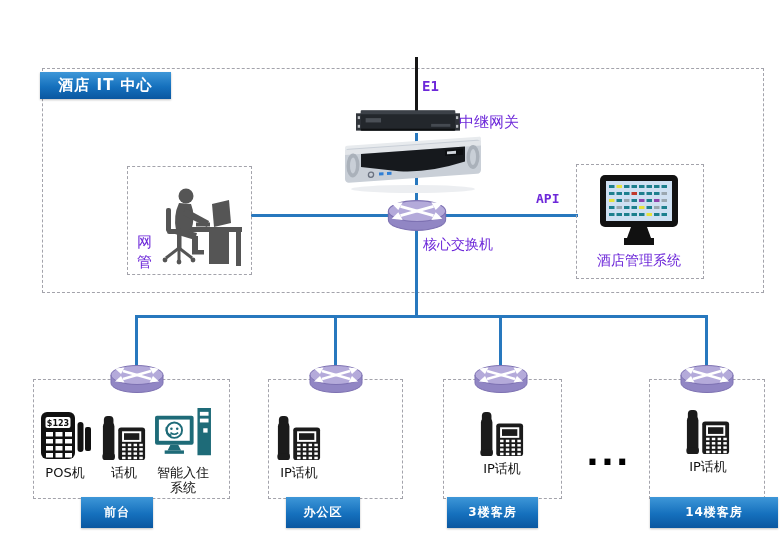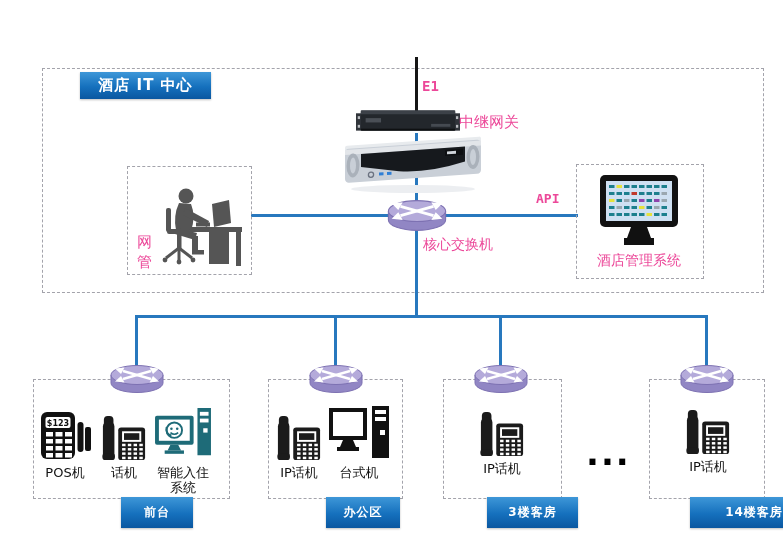"酒店 IT 中心" .plate { margin-left: 40px -> none }
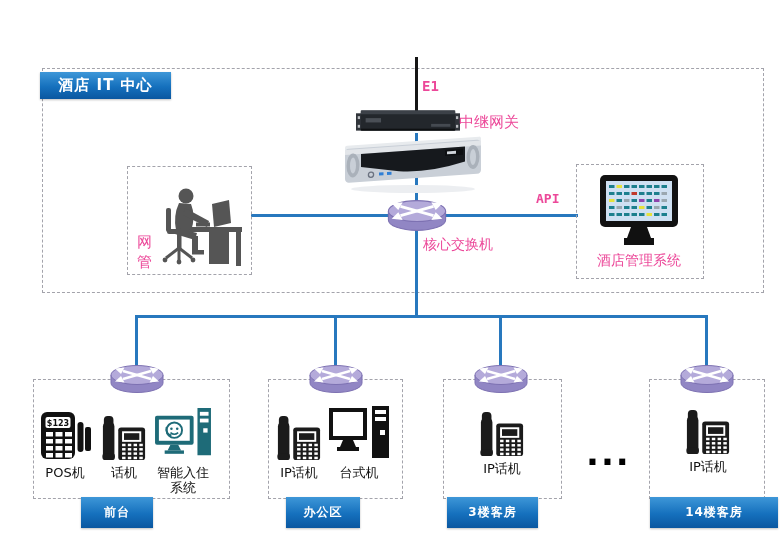"E1" .blue-txt { color: #ec4899 -> #6d28d9 }
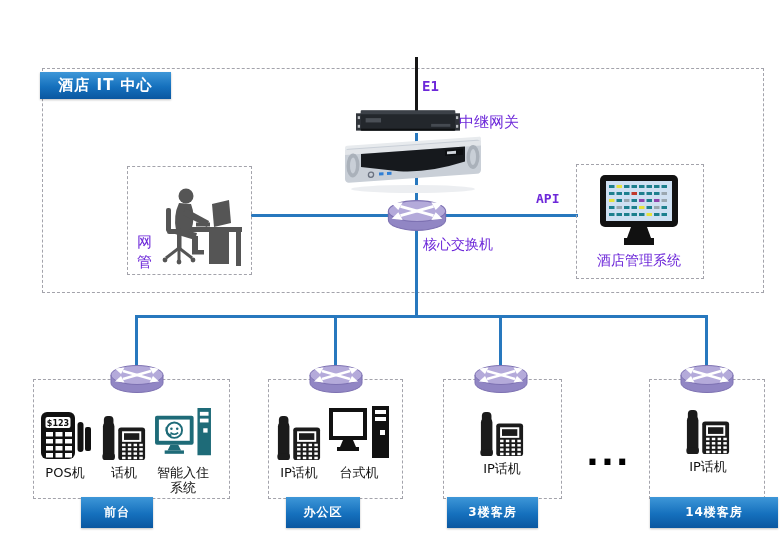"台式机" div.dev { html: <div> <svg> <rect></rect> <rect></rect> <polygon></polygon> <rect></rect> <rect></rect> <rect></rect> <rect></rect> <rect></rect> </svg> <span>台式机</span> </div> -> none }
